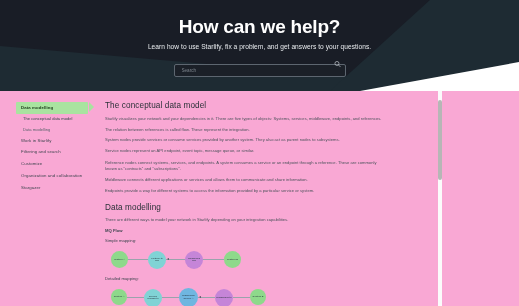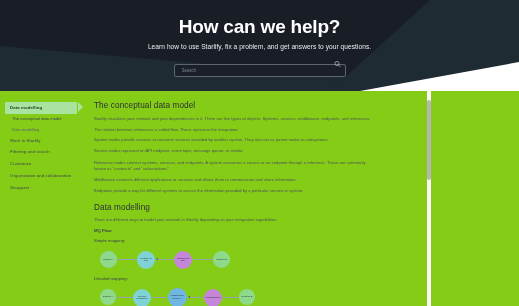"The conceptual data model" .page-body { background: #84cc16 -> #f9a8d4; padding-left: none -> 11px }
